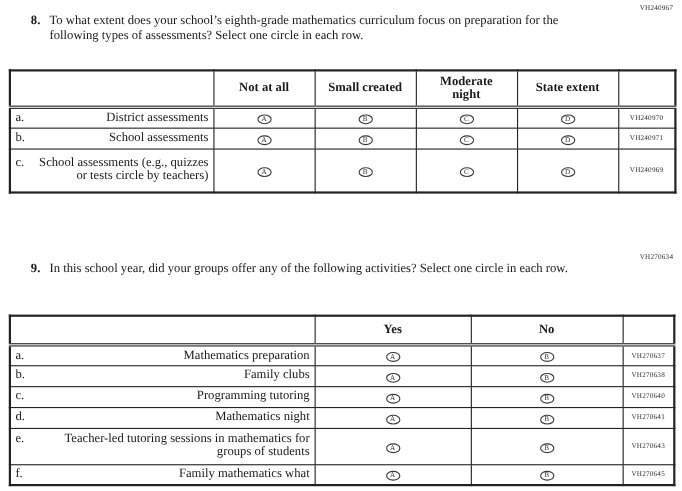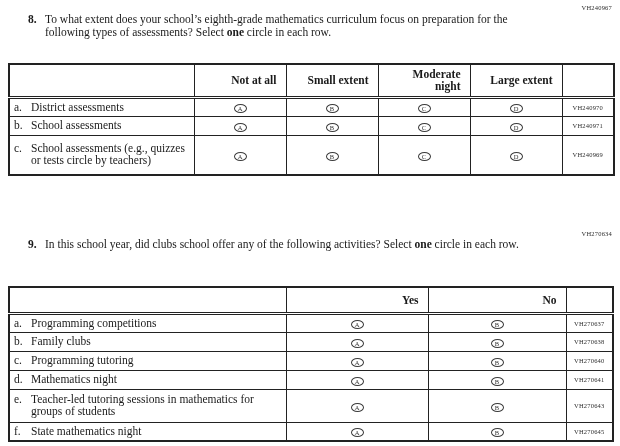"one" .qbold { font-weight: bold -> normal }
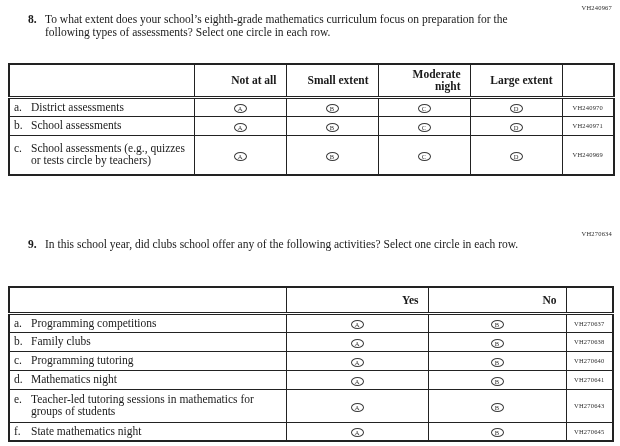"Not at all" th { text-align: right -> center }
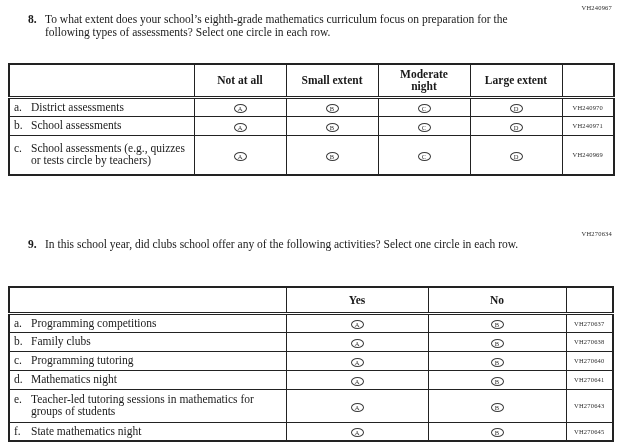"Small extent" th { text: extent -> created }
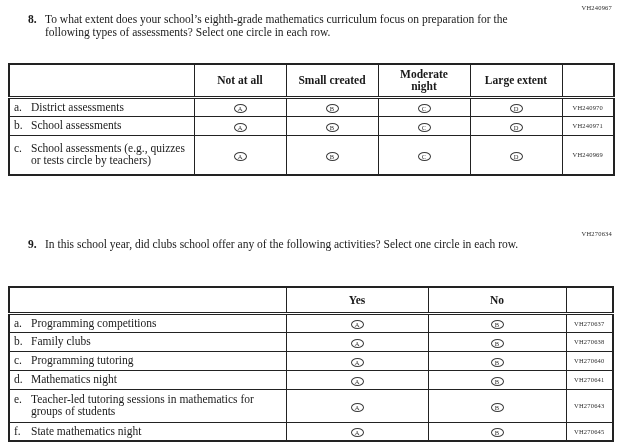"Large extent" th { text: Large -> State }
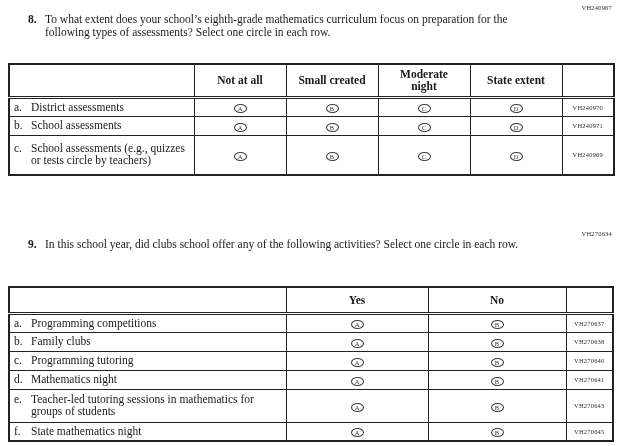"District assessments" .row-text { text-align: none -> right }
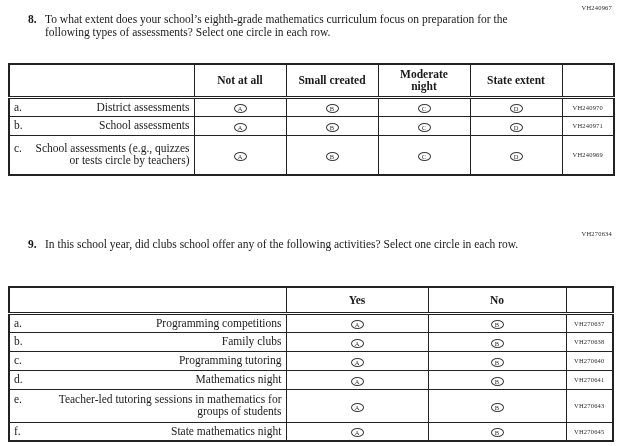"In this school year, did" span { text: clubs school -> your groups }
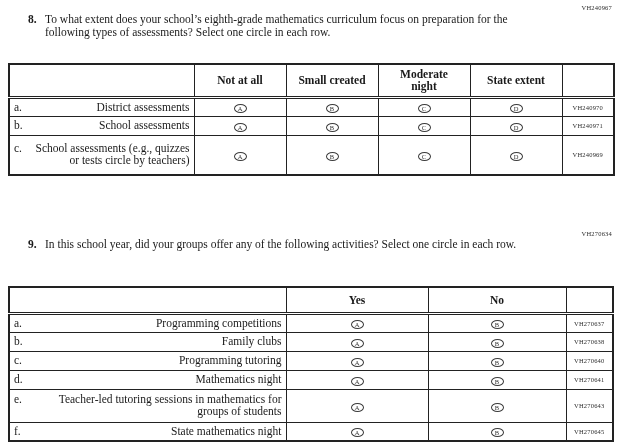"Programming competitions" span.row-text { text: Programming competitions -> Mathematics preparation }
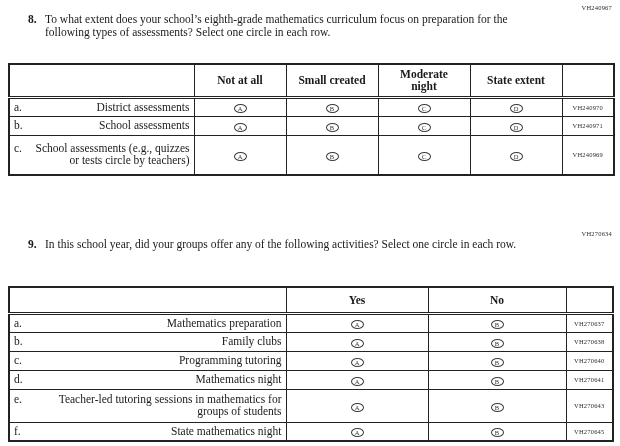"State mathematics night" span.row-text { text: State mathematics night -> Family mathematics what }
